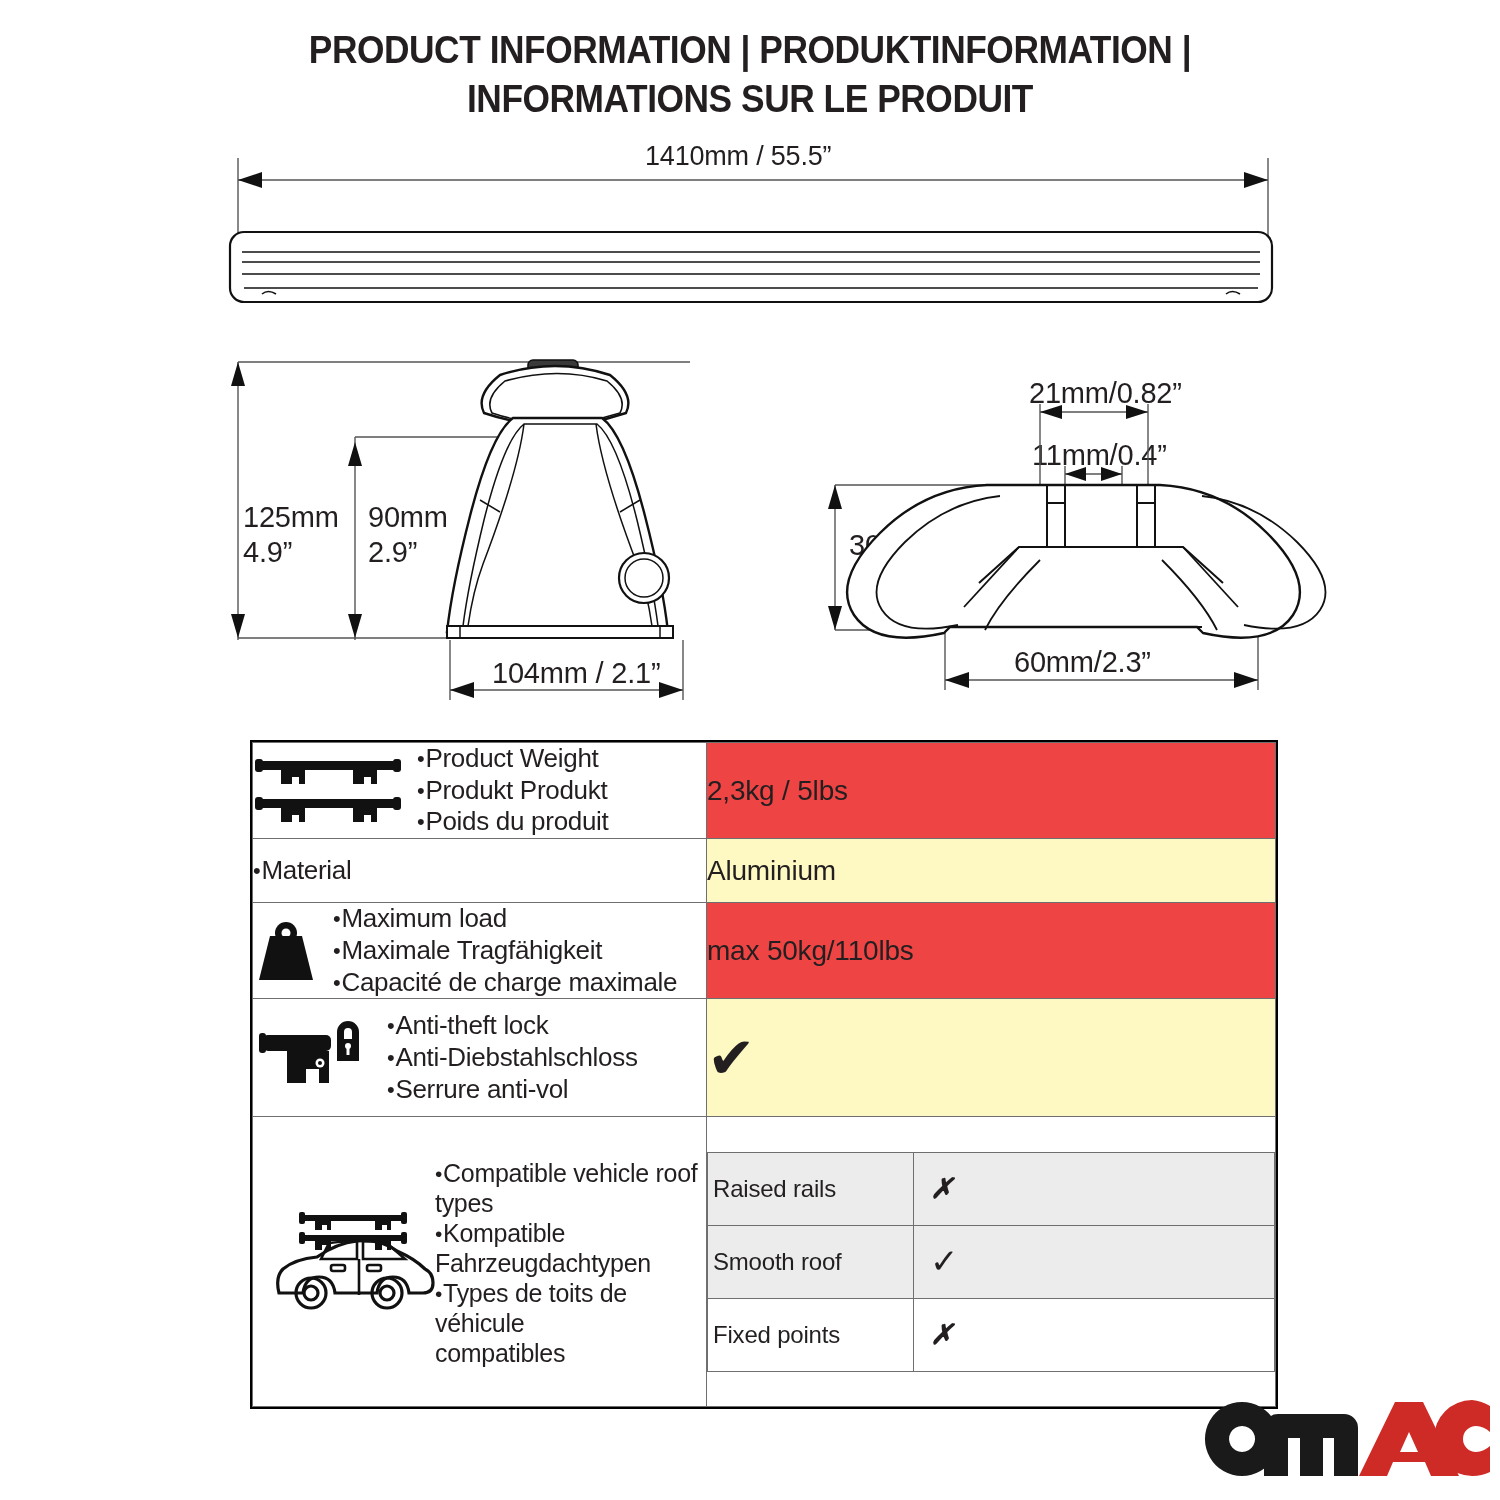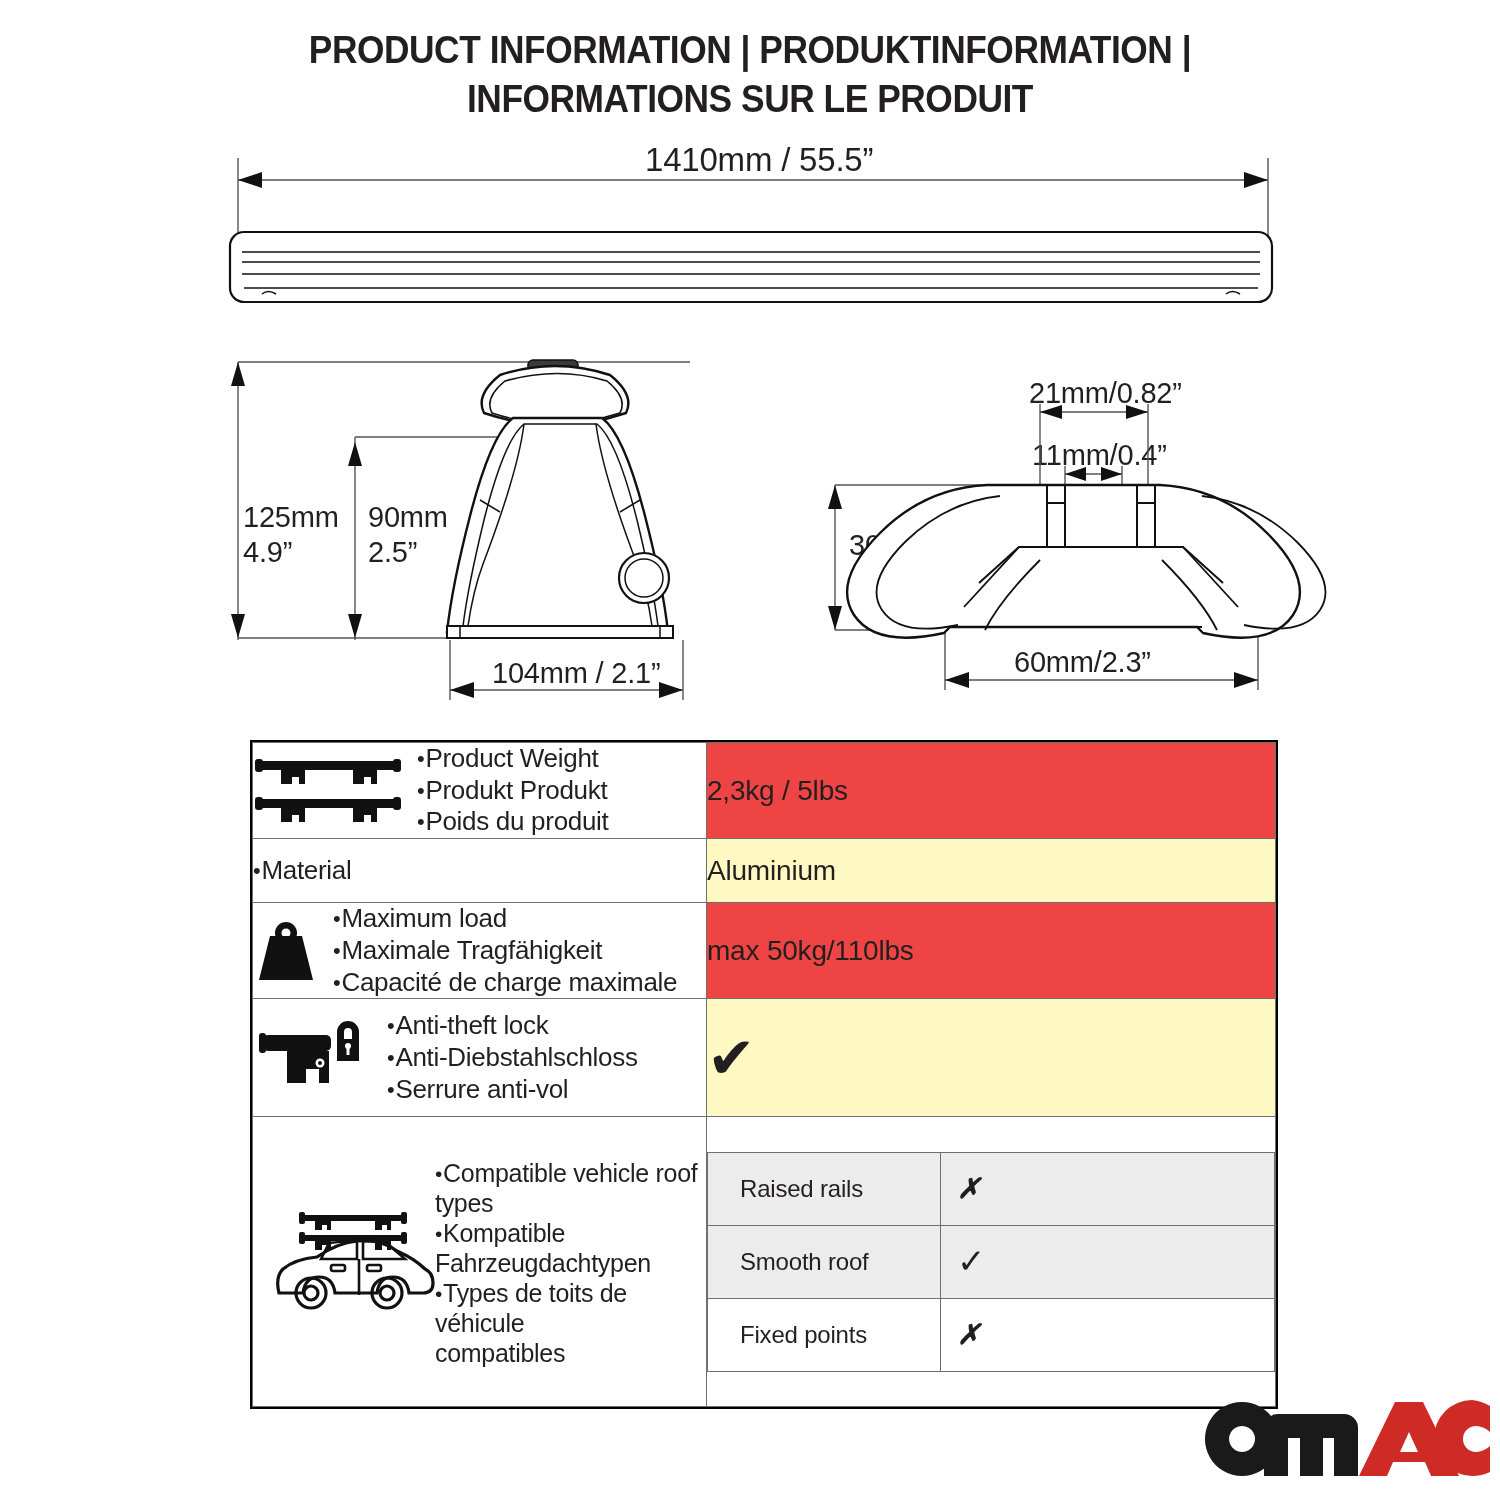"1410mm / 55.5”" .dimlabel { font-size: 33px -> 27px }
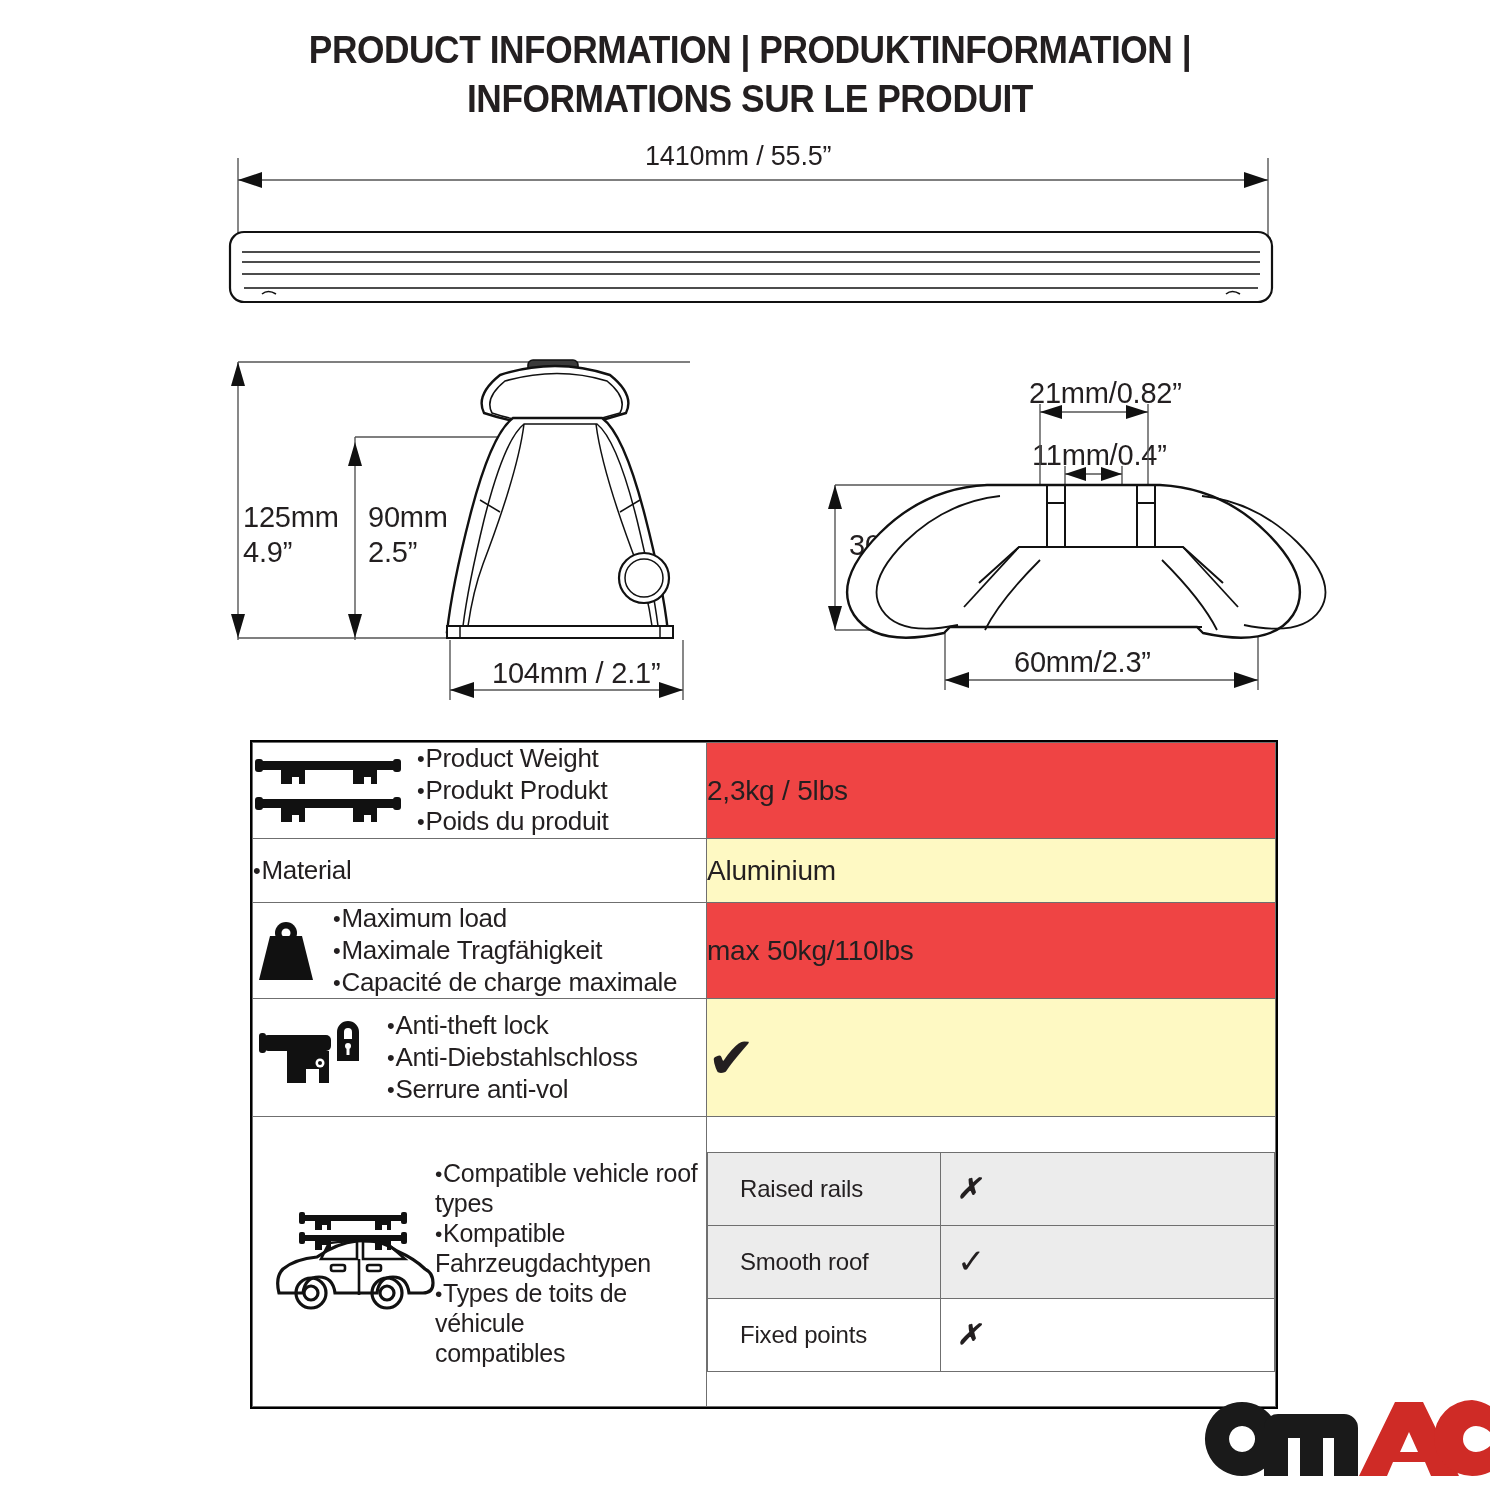"90mm" div.dimlabel { text: 2.5 -> 2.9 }
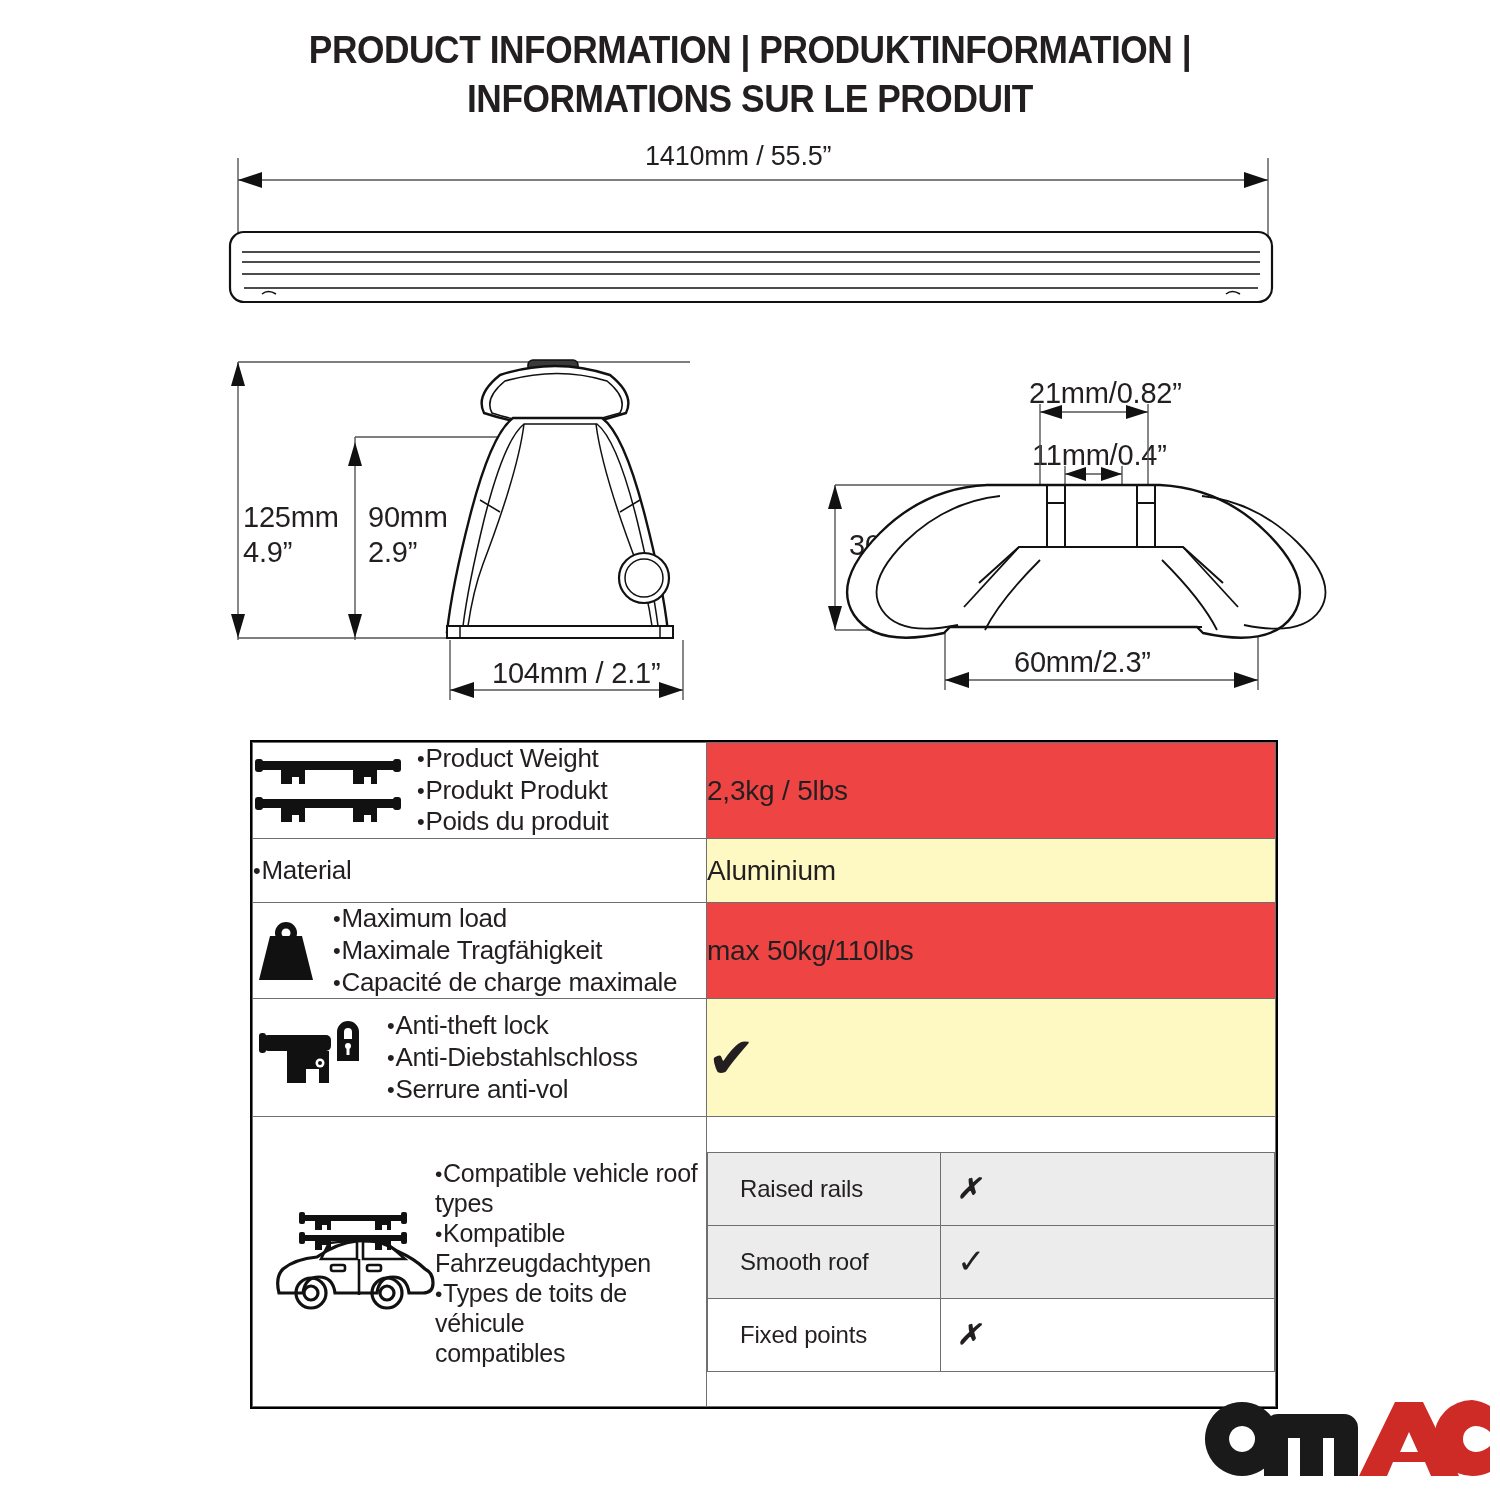"Raised rails" .nested td.name { padding-left: 32px -> 5px }
